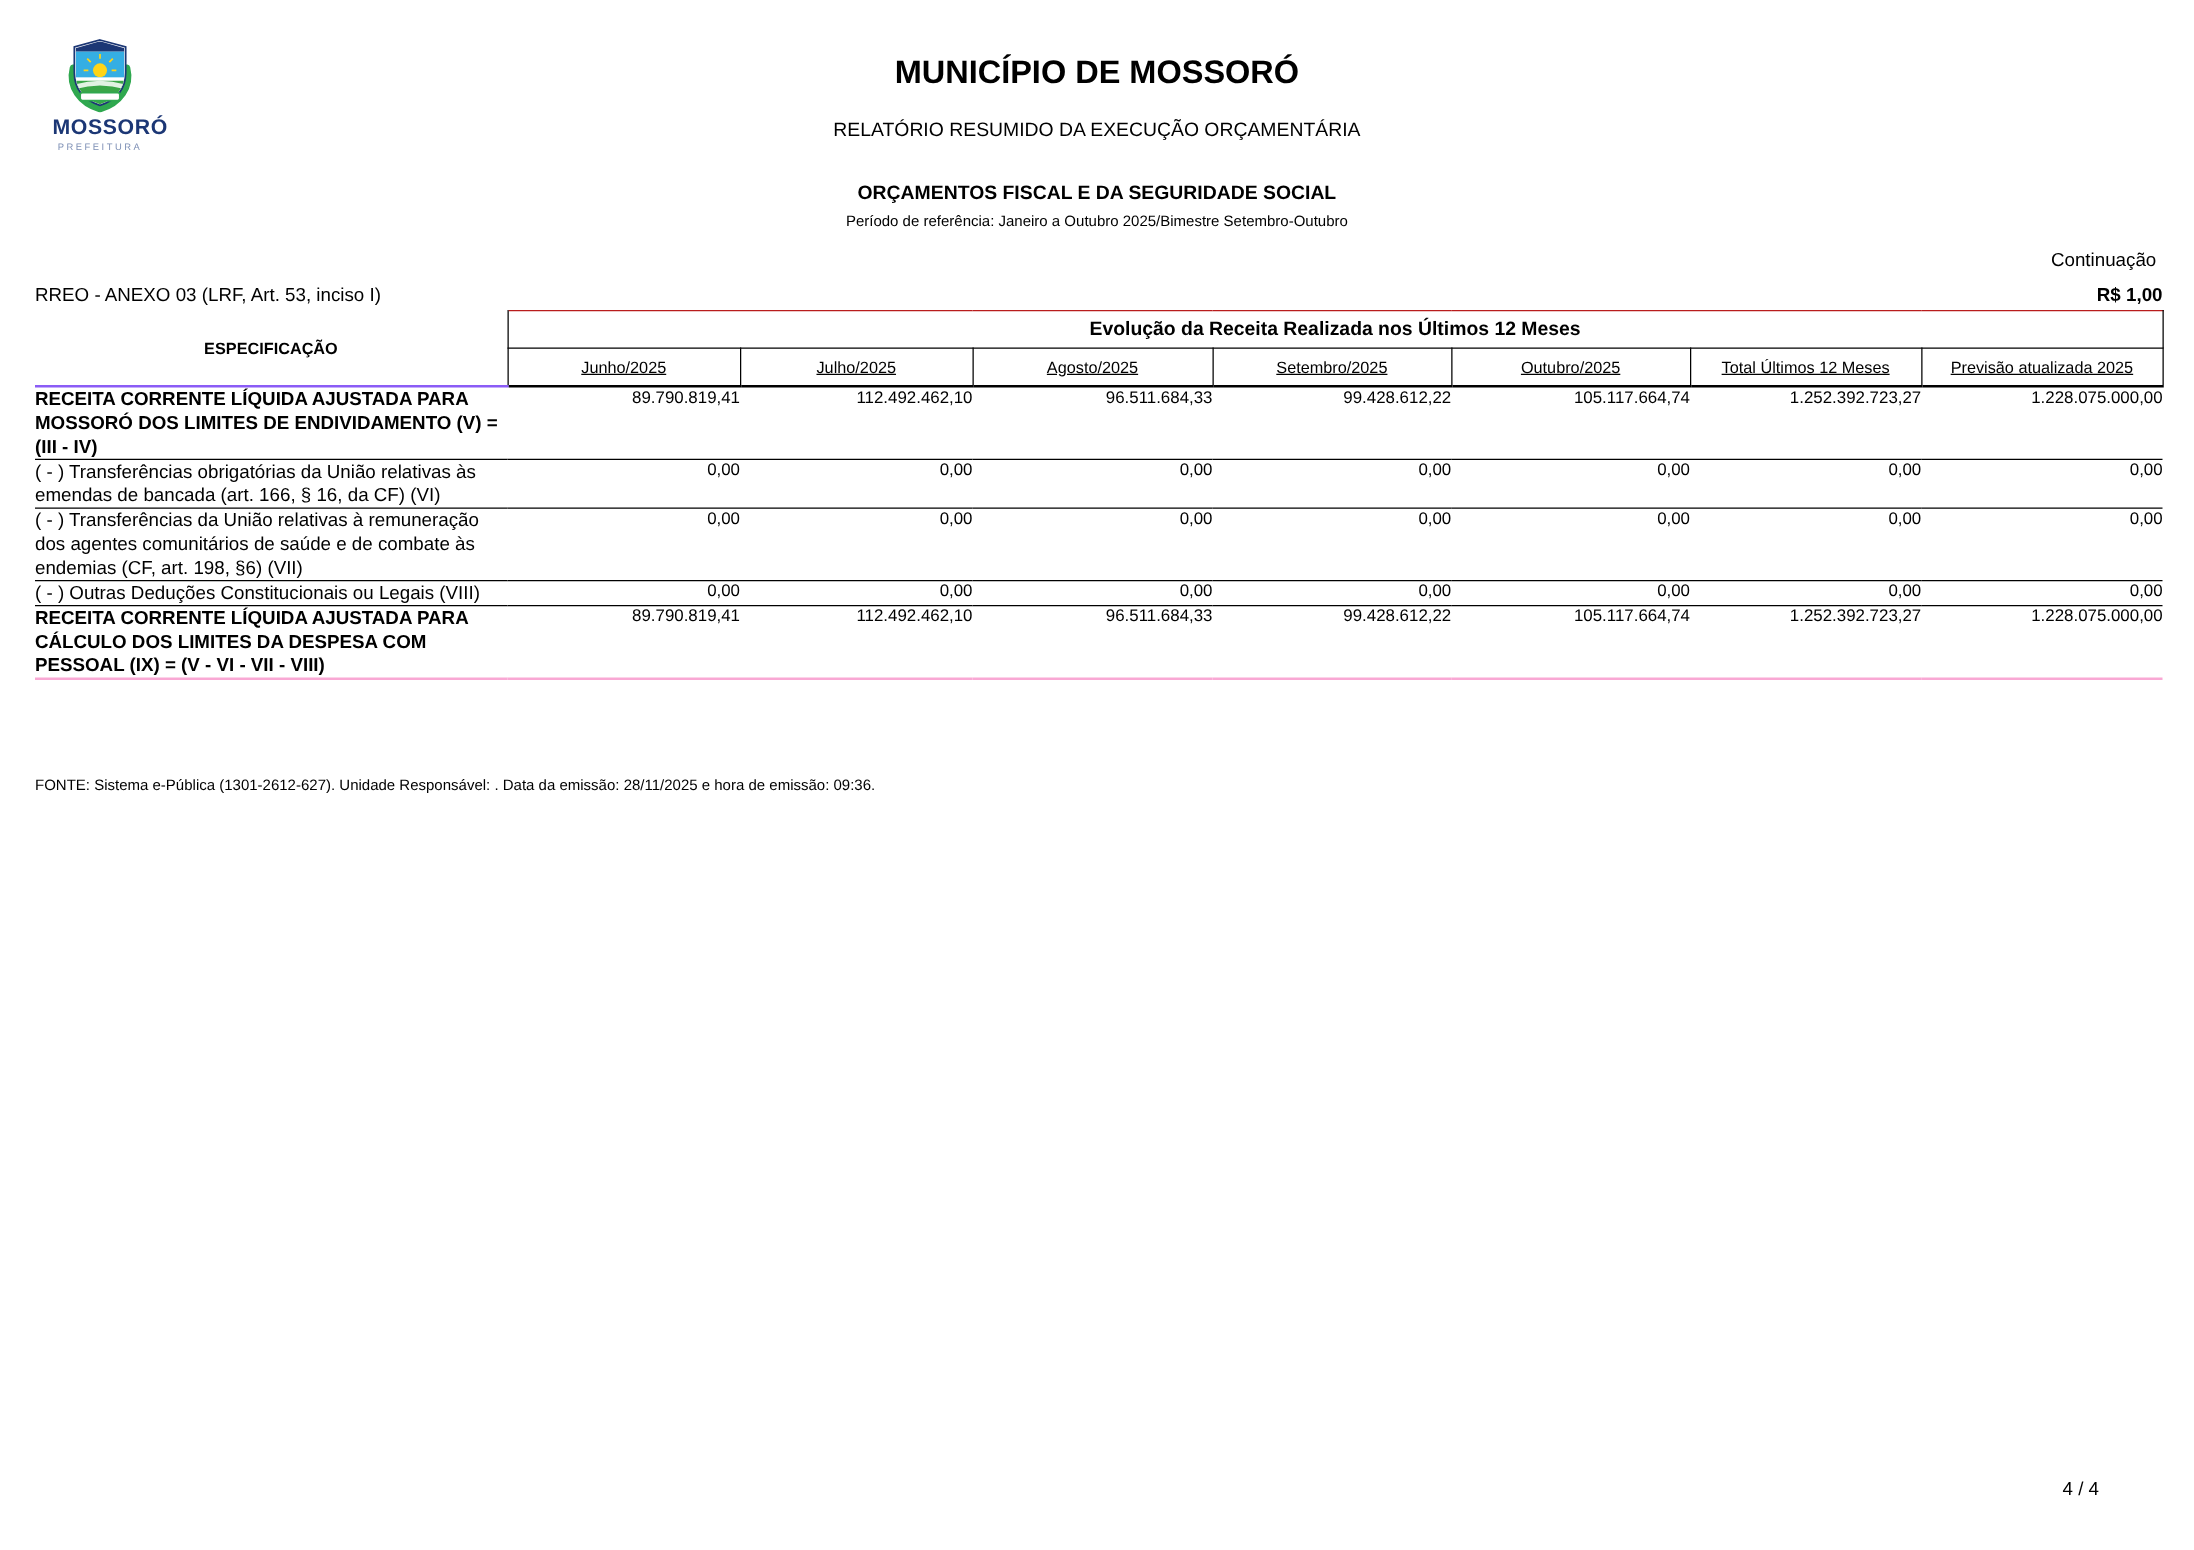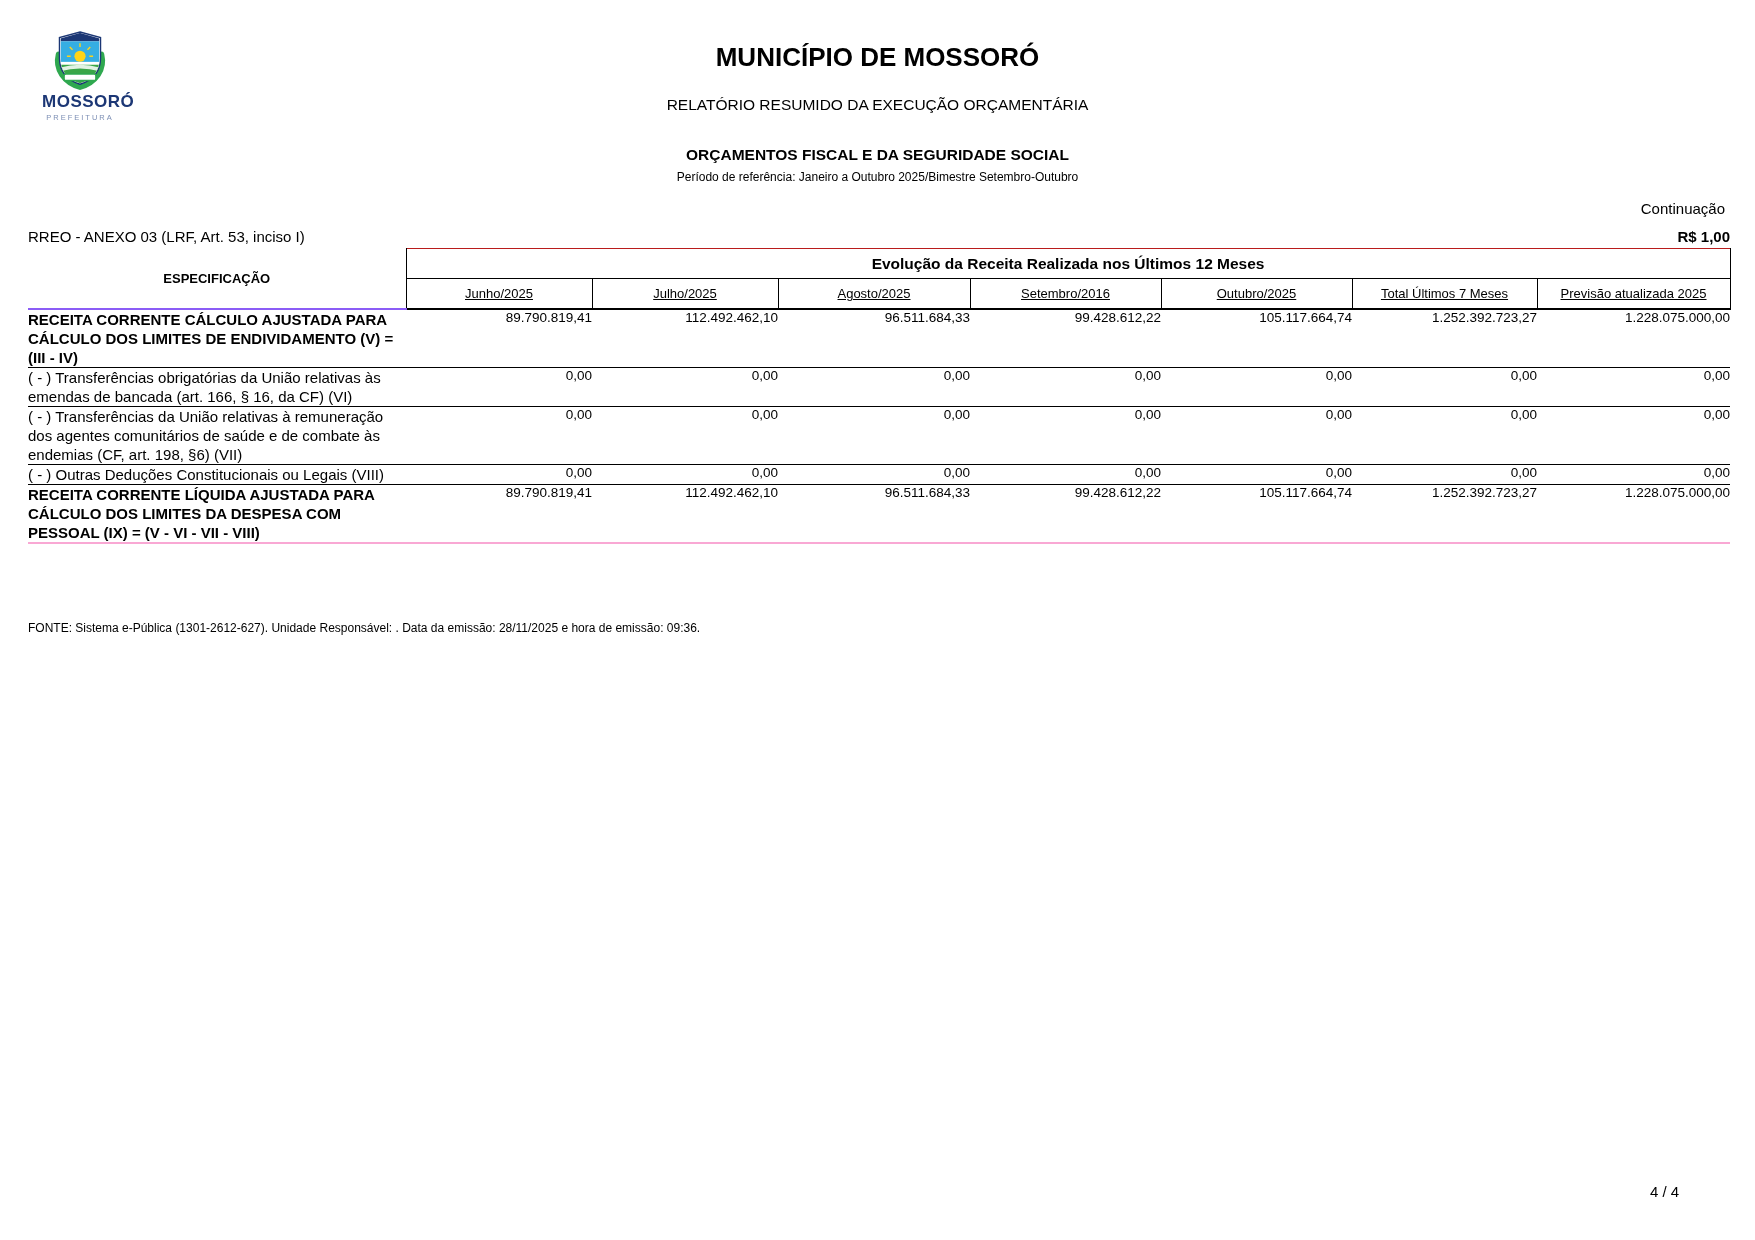"Setembro/2016" th { text: Setembro/2016 -> Setembro/2025 }
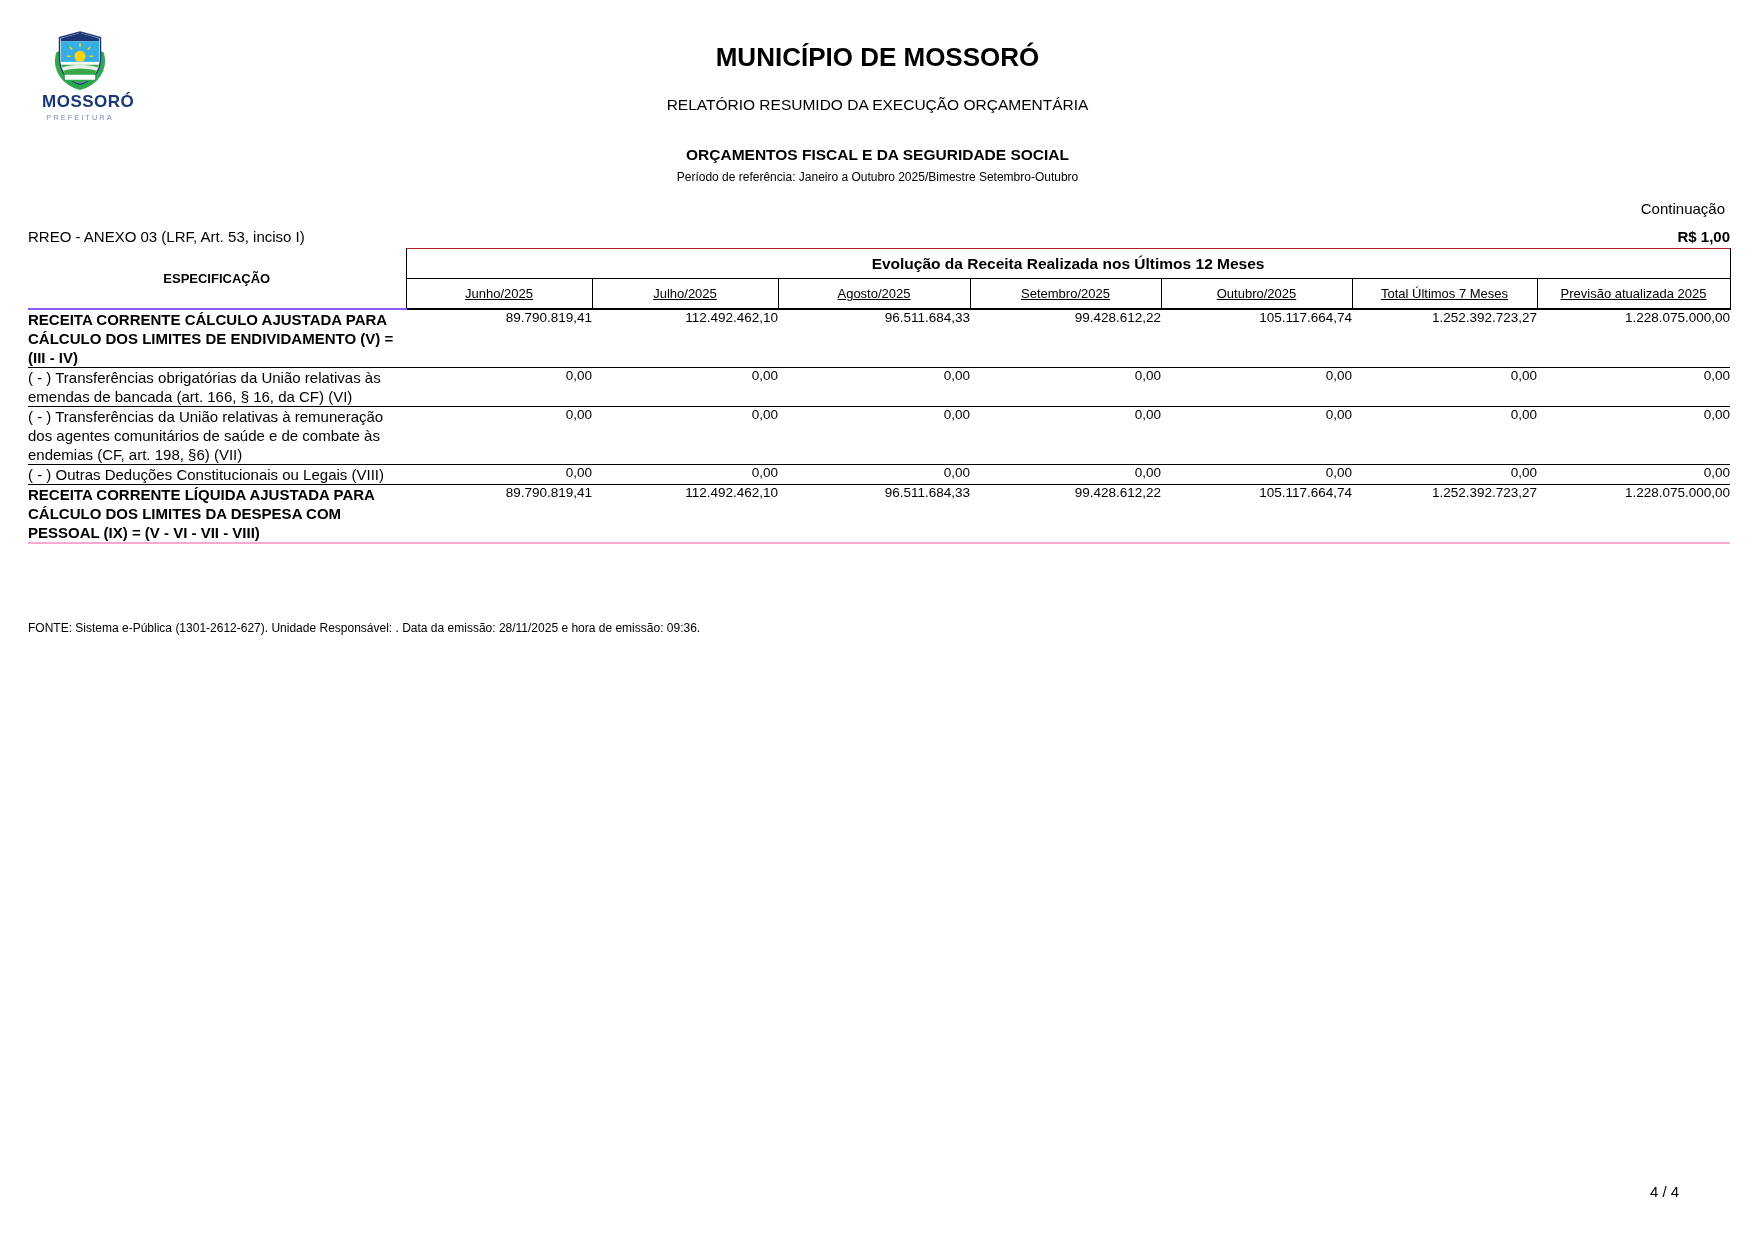"Total Últimos 7 Meses" th { text: 7 -> 12 }
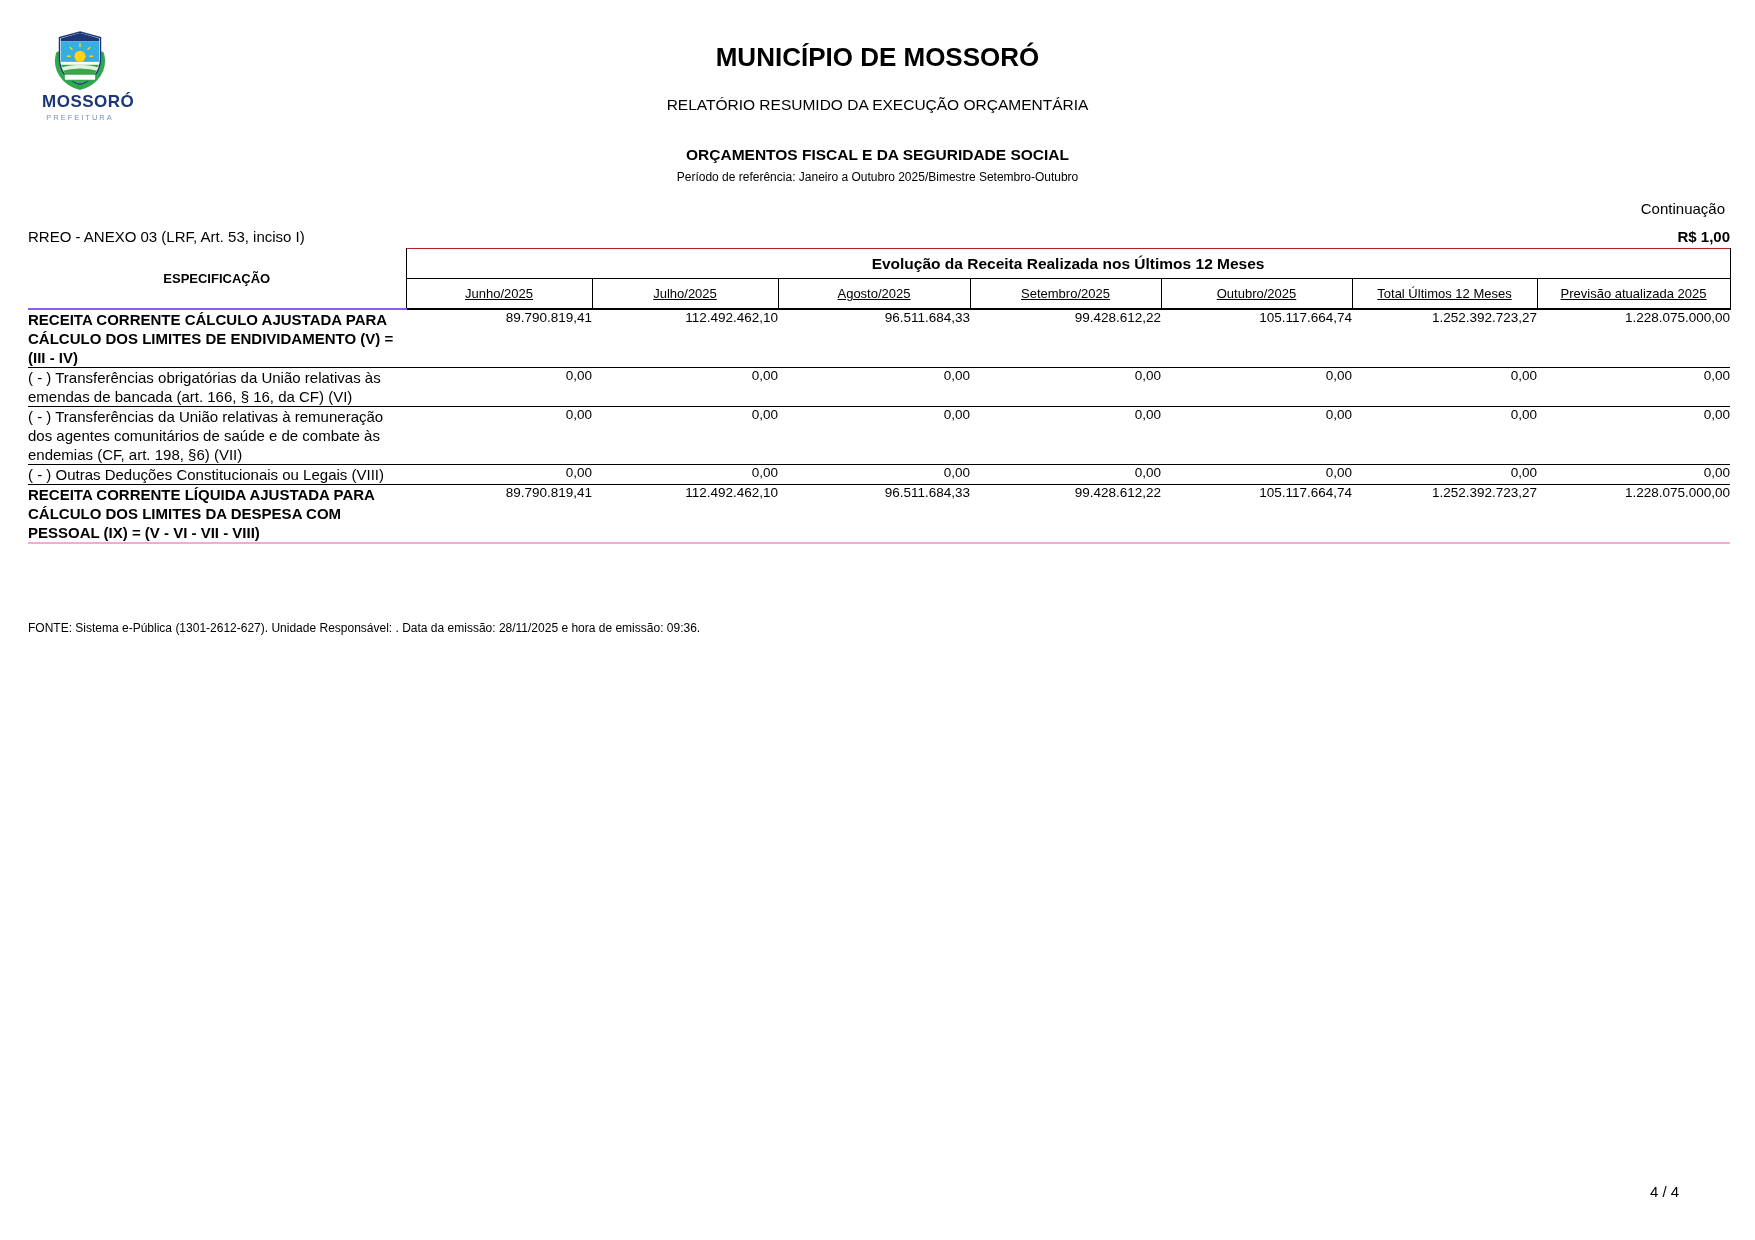"RECEITA CORRENTE CÁLCULO AJUSTADA PARA" td.spec { text: CÁLCULO AJUSTADA PARA CÁLCULO -> LÍQUIDA AJUSTADA PARA MOSSORÓ }
